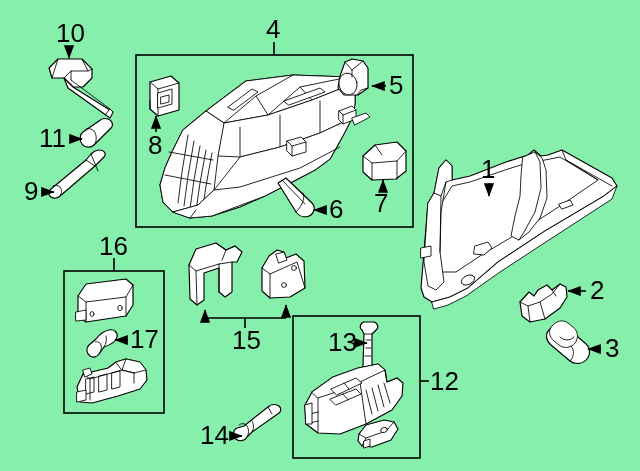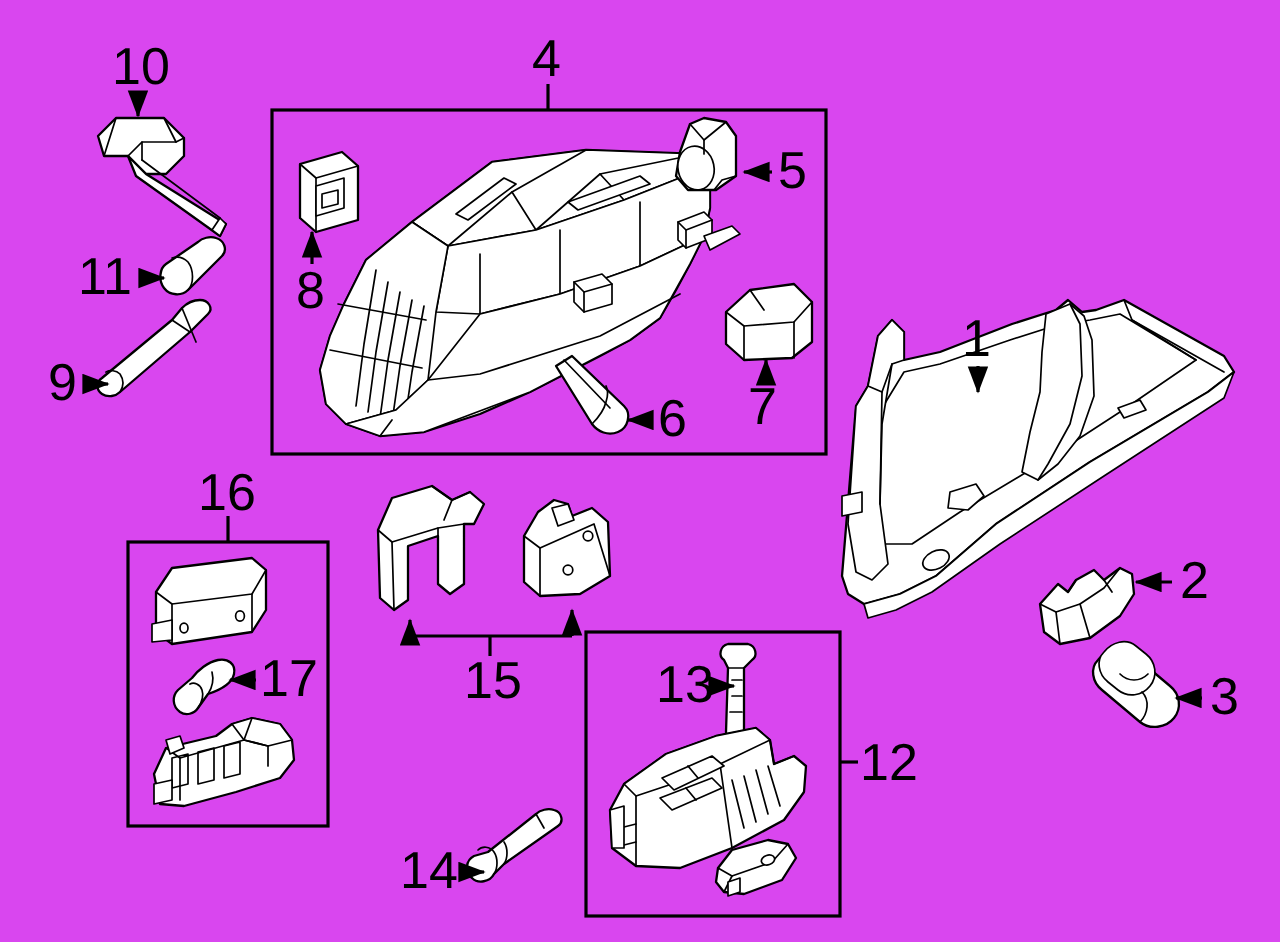"10" #diagram-root { background: #d946ef -> #86efac }
